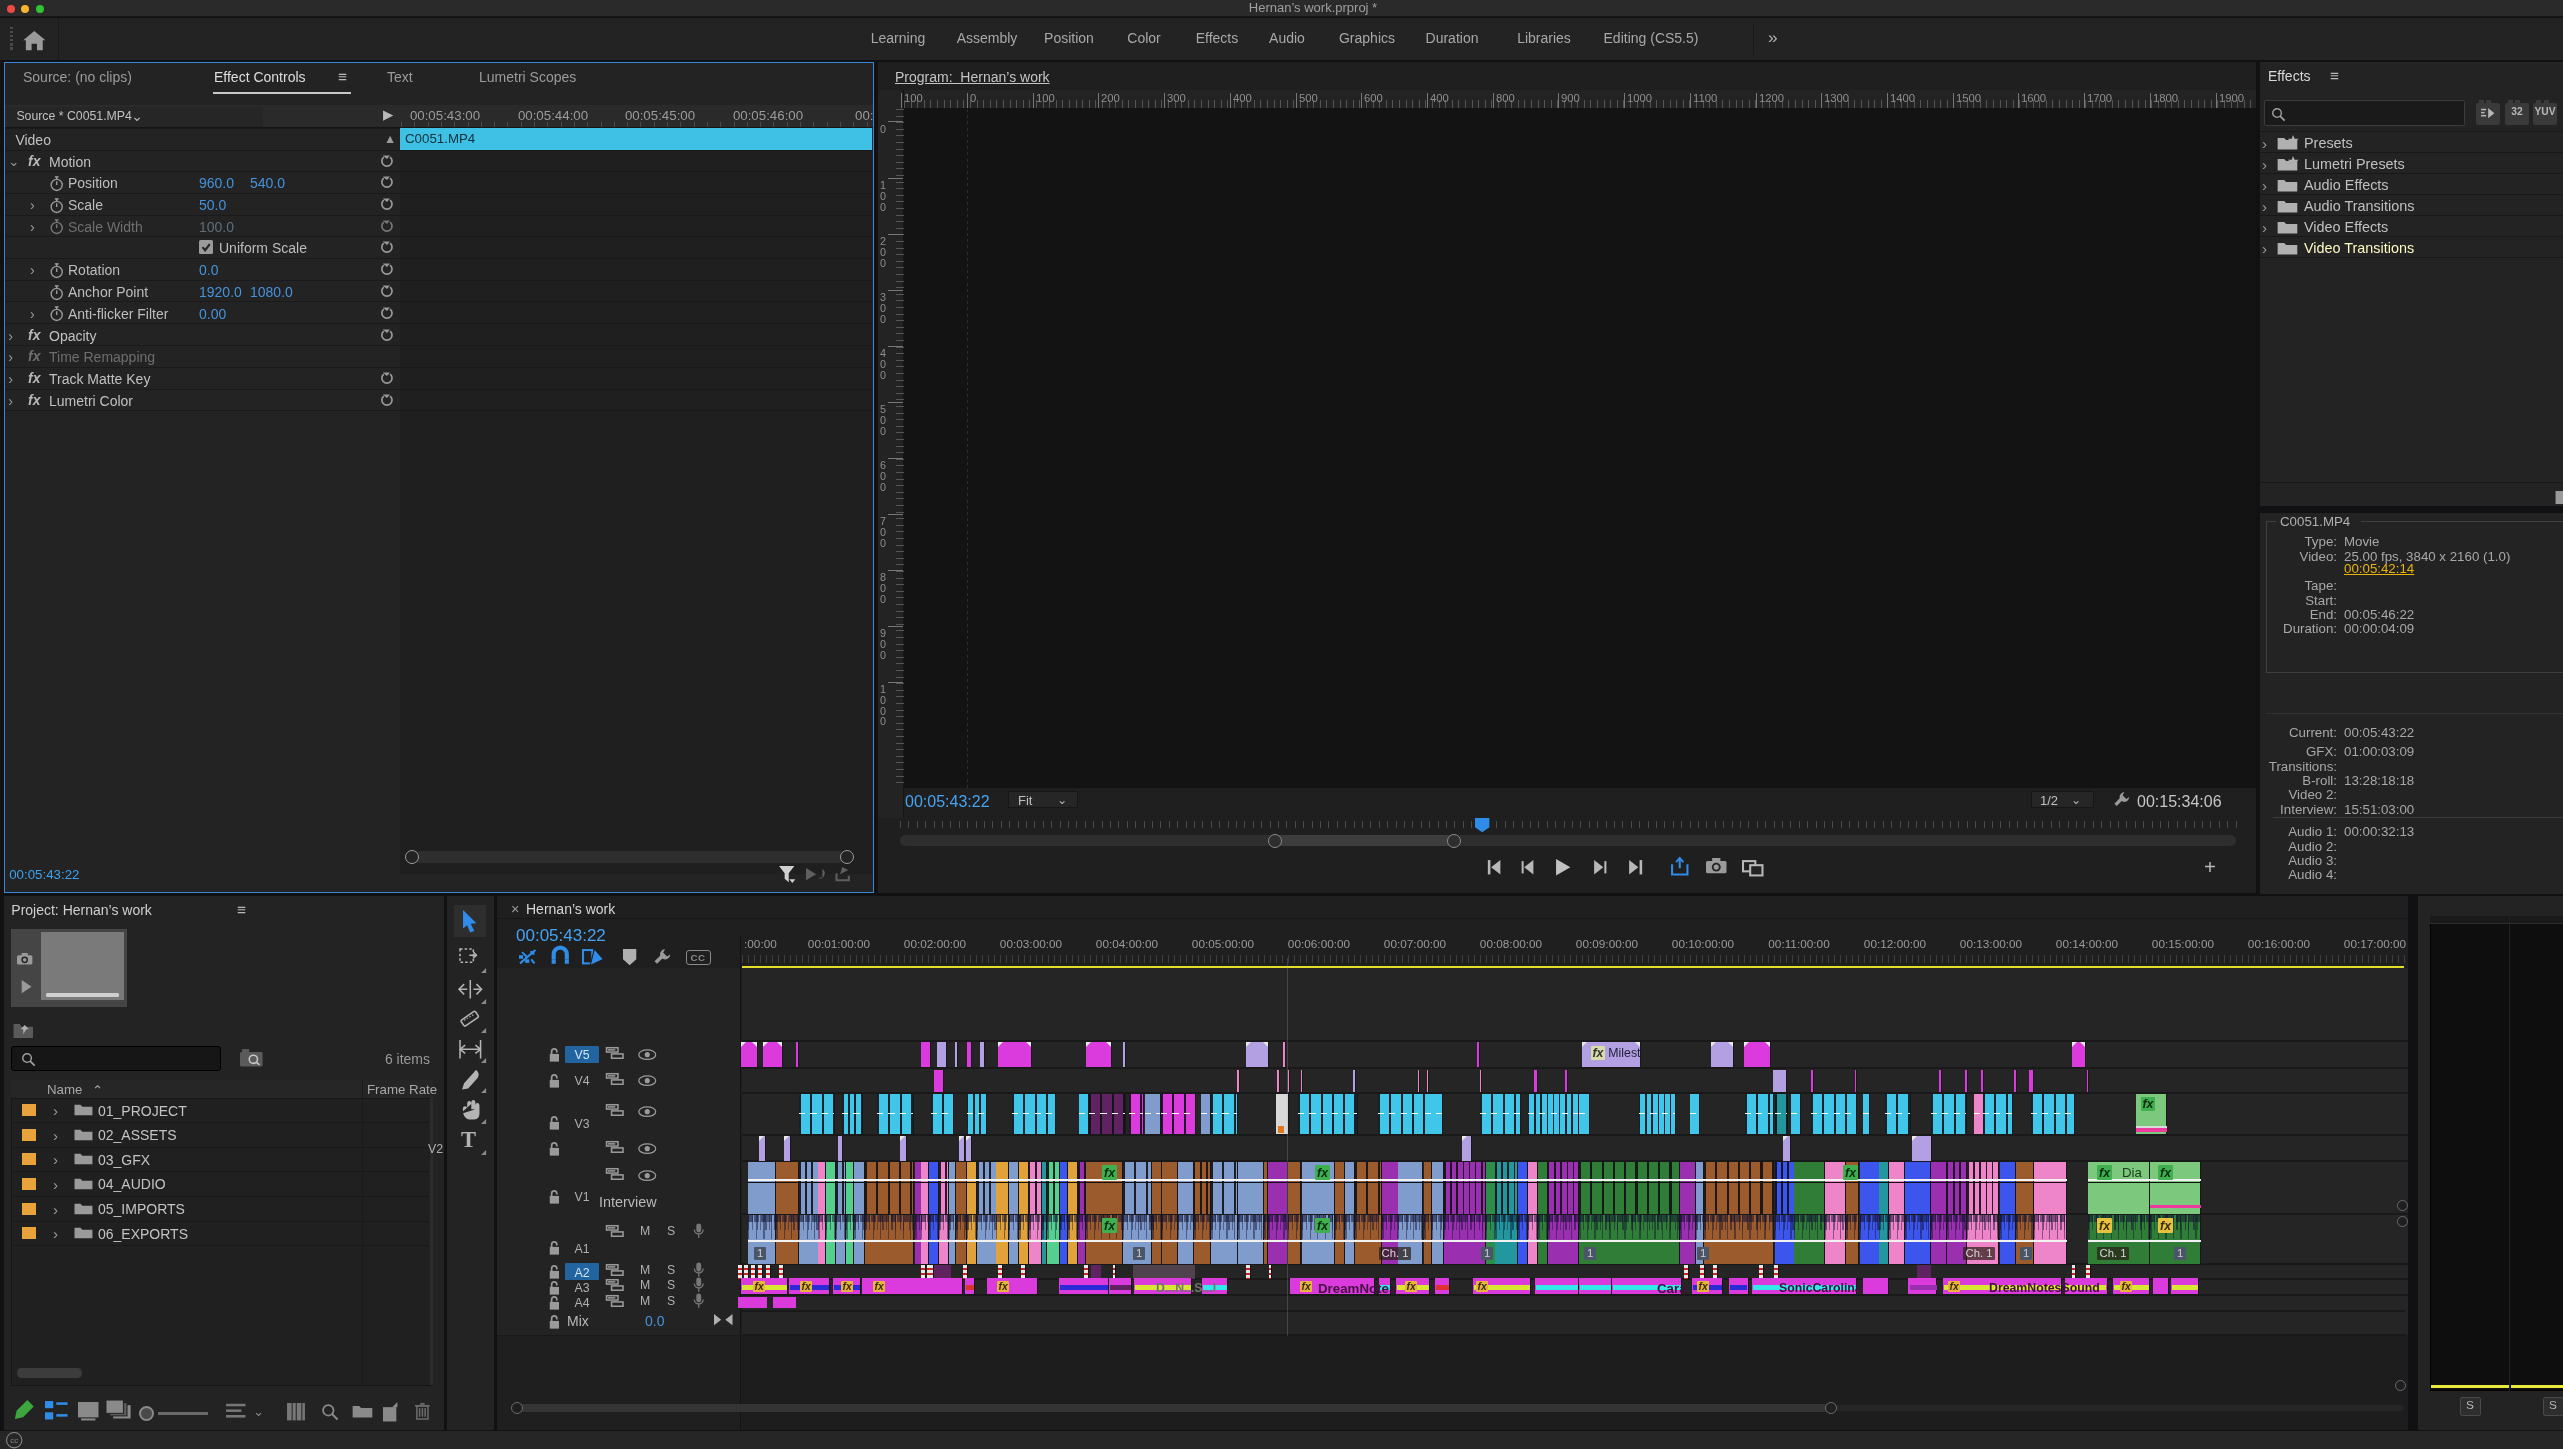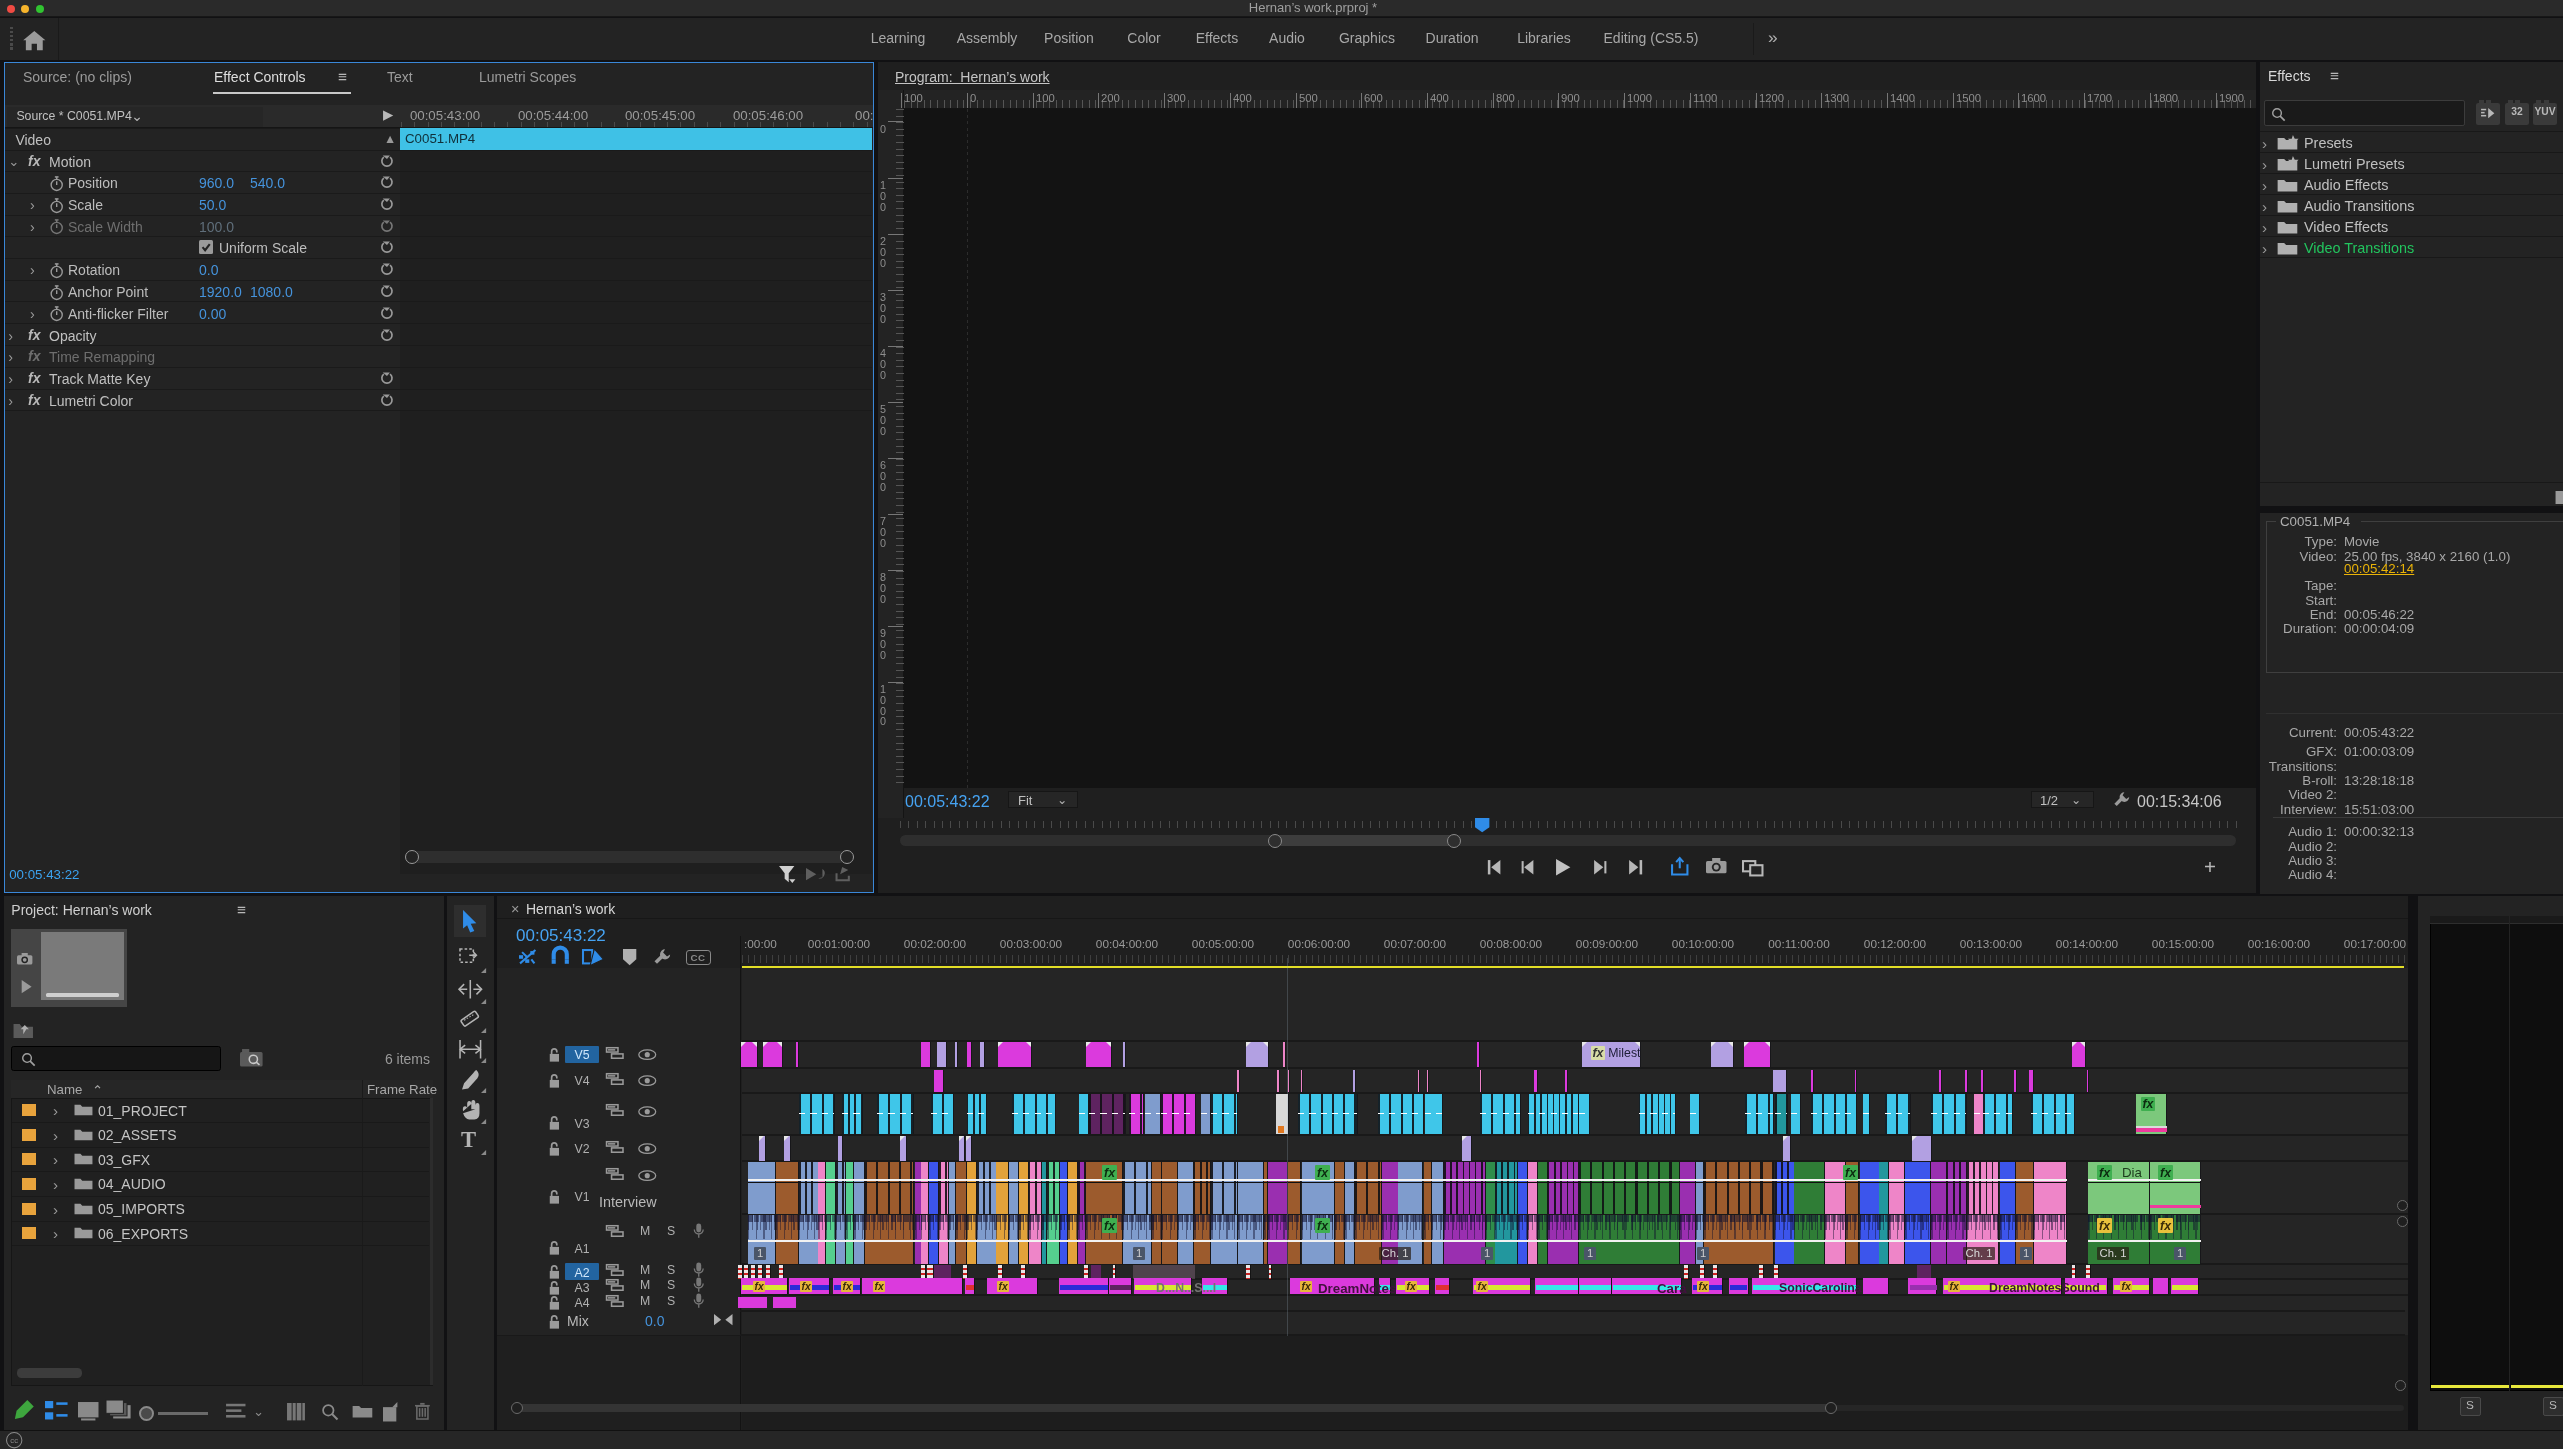"Video Transitions" div.t { color: #22c55e -> #fef9c3 }
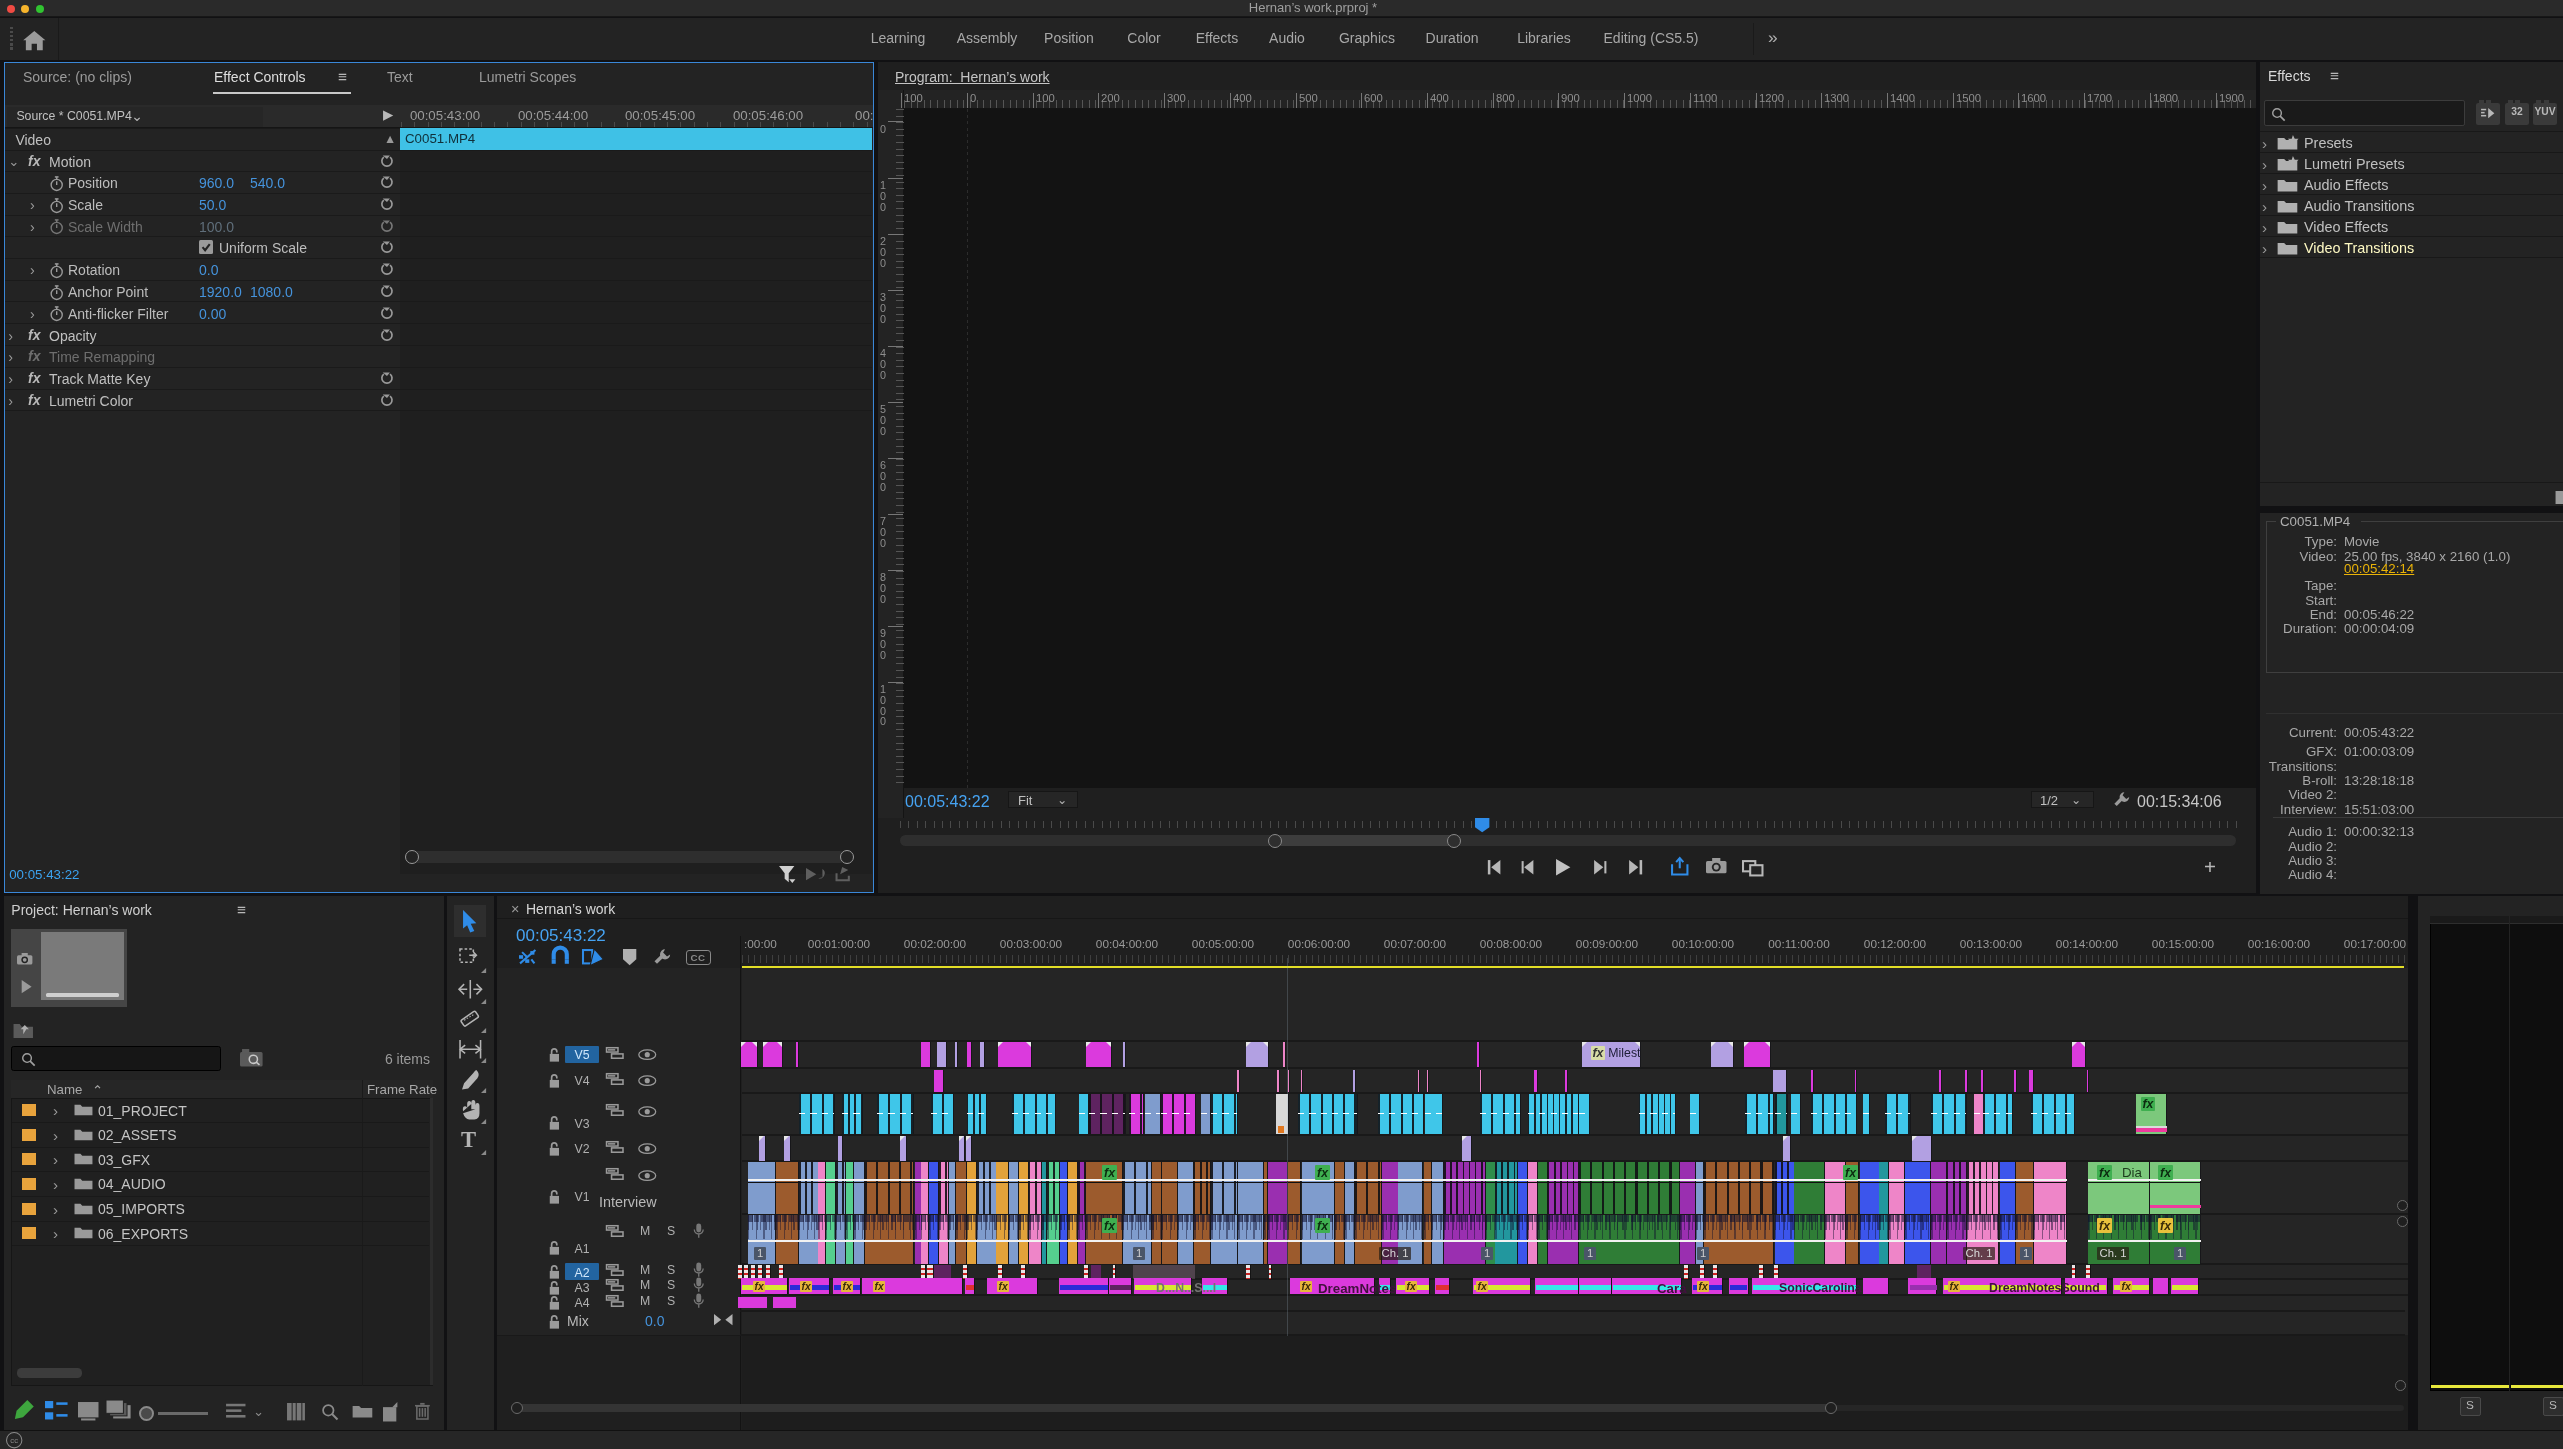"V2" div.t { text-align: center -> none }
